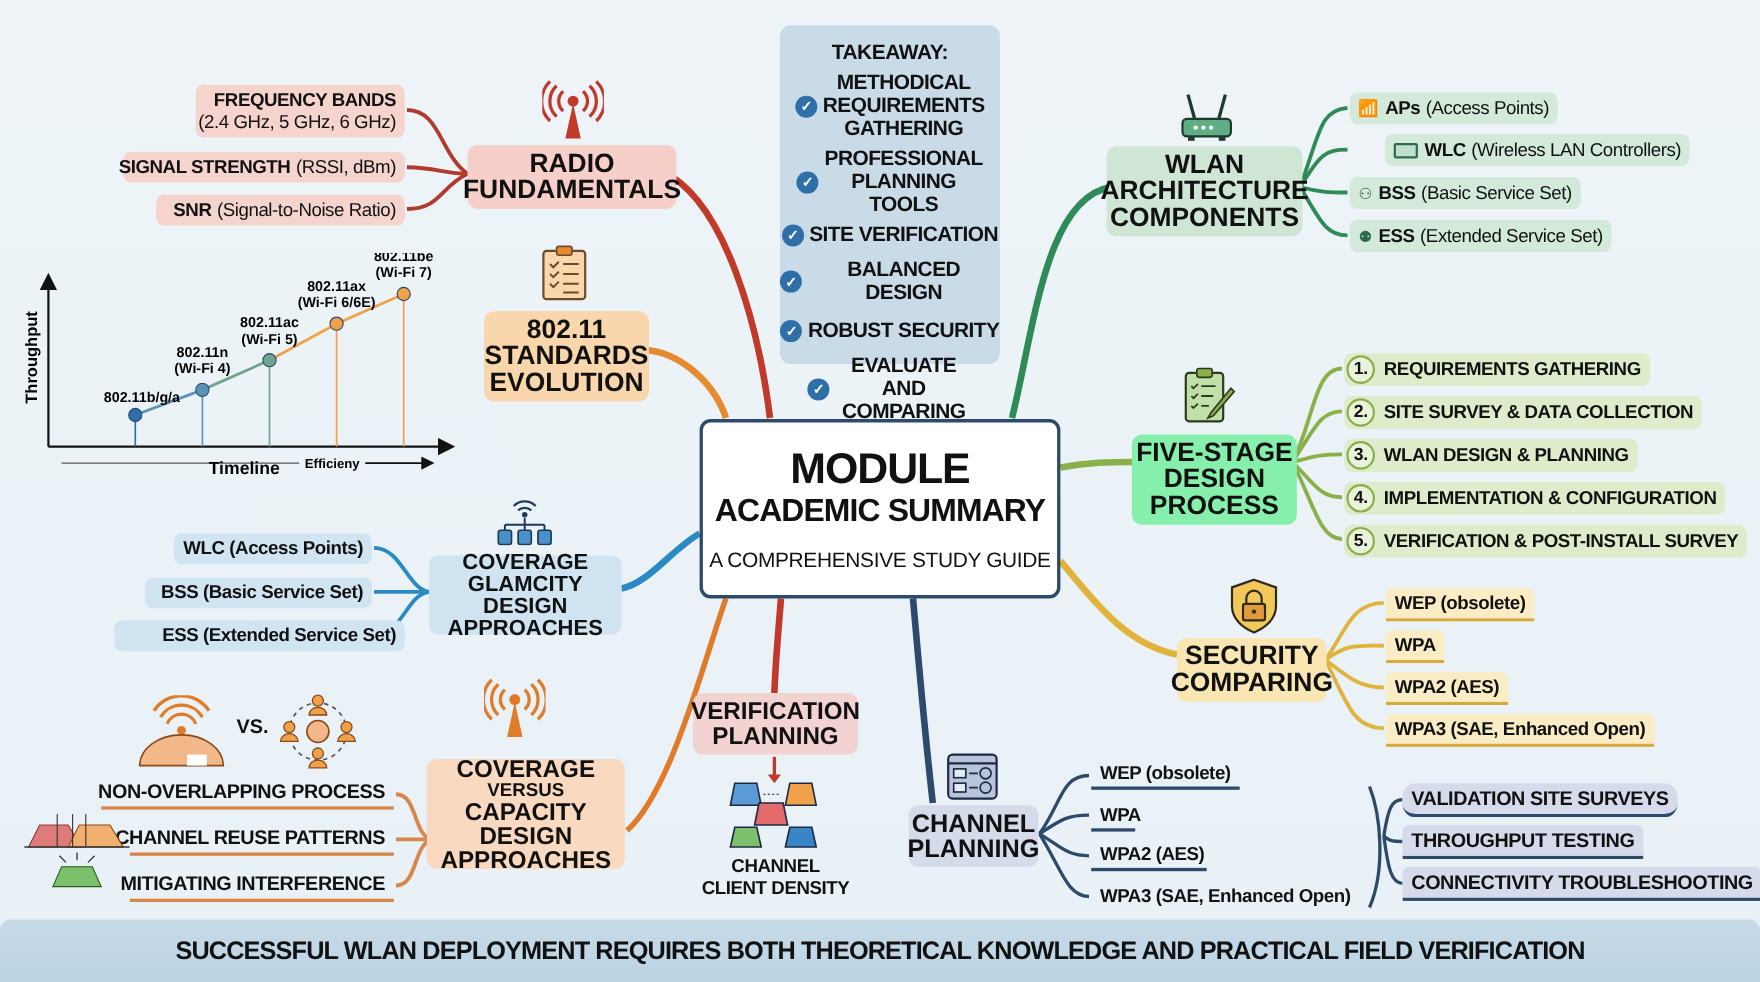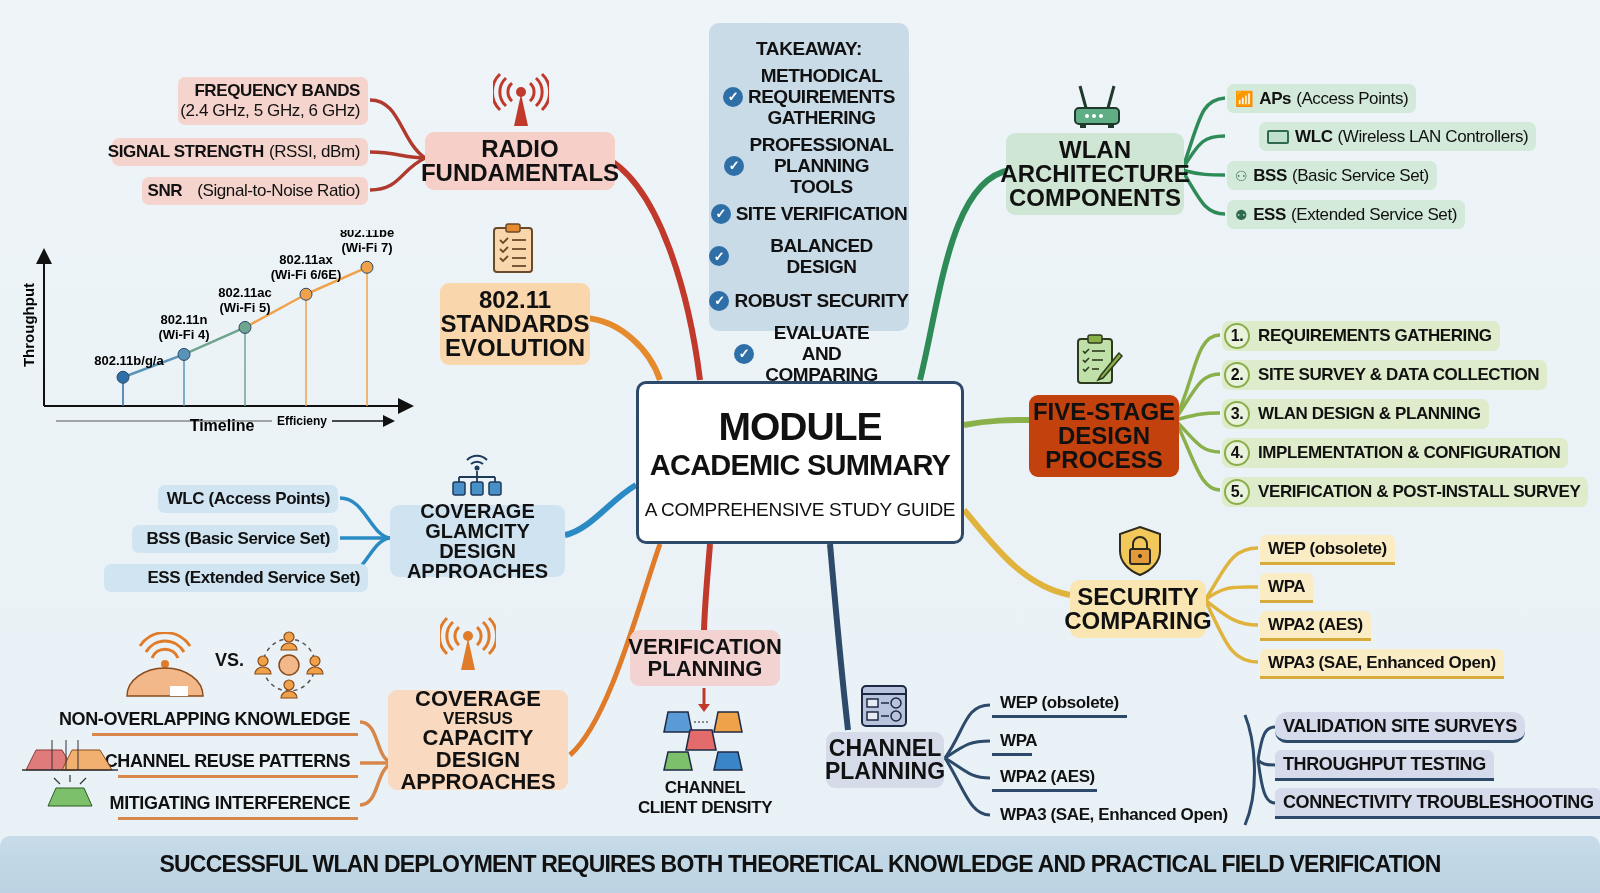"SNR" div.leaf { gap: 10px -> none }
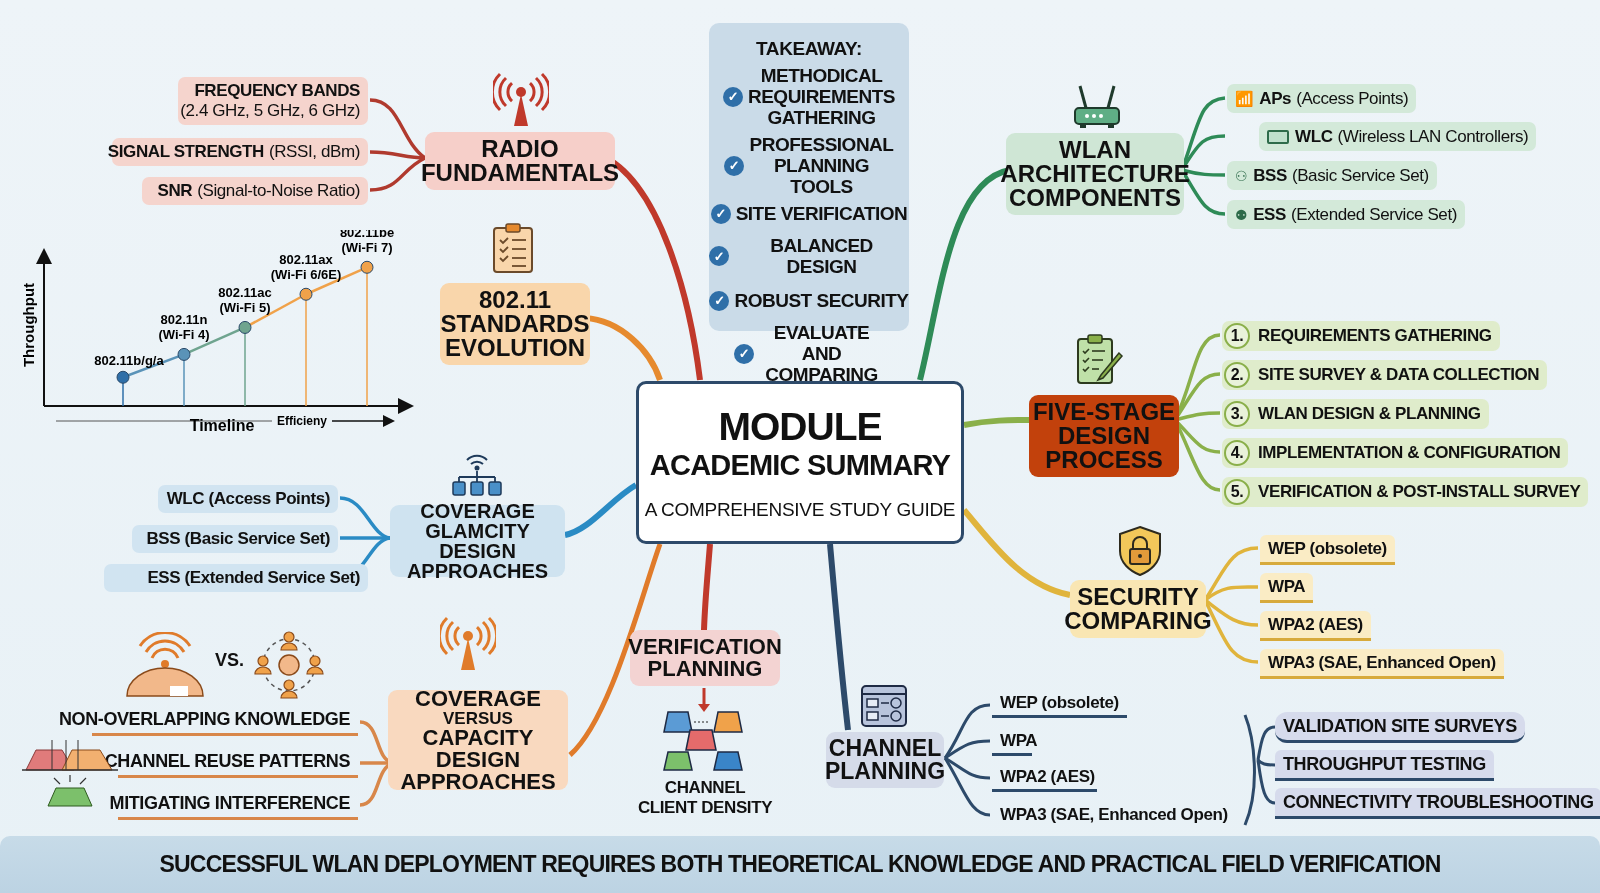"FIVE-STAGE" .lgr-main { background: #c2410c -> #86efac }
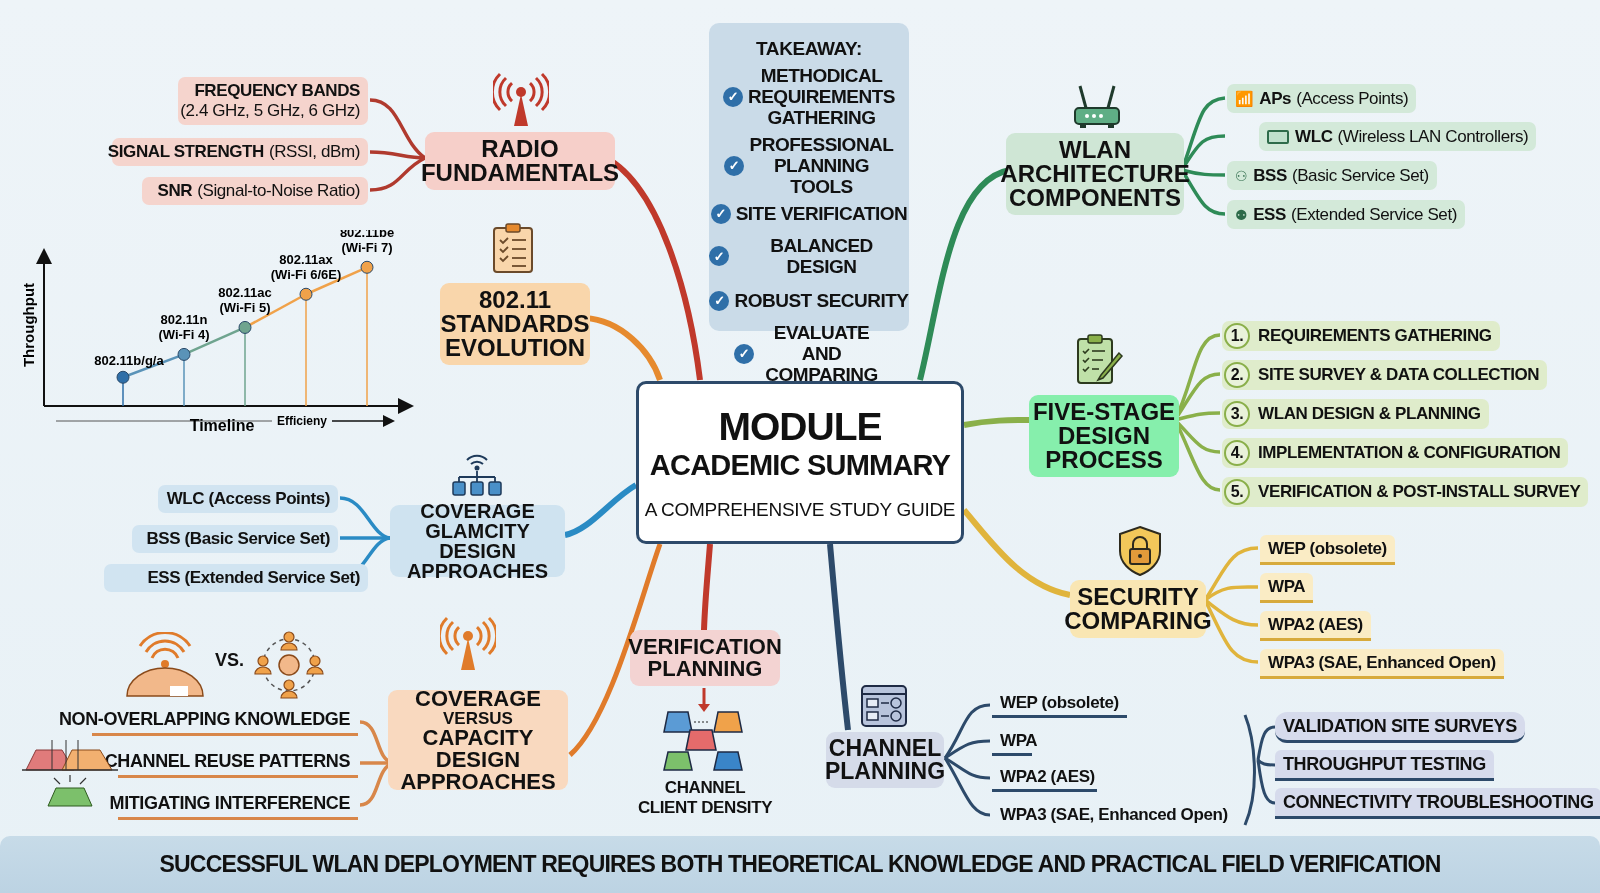"NON-OVERLAPPING KNOWLEDGE" div.leaf { text: KNOWLEDGE -> PROCESS }
